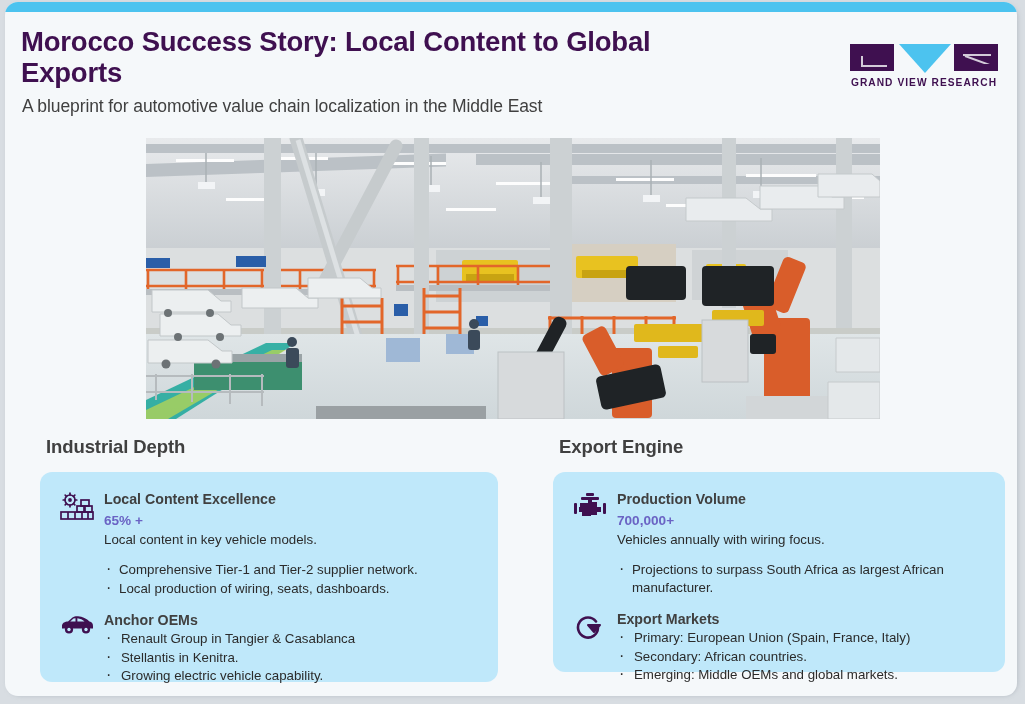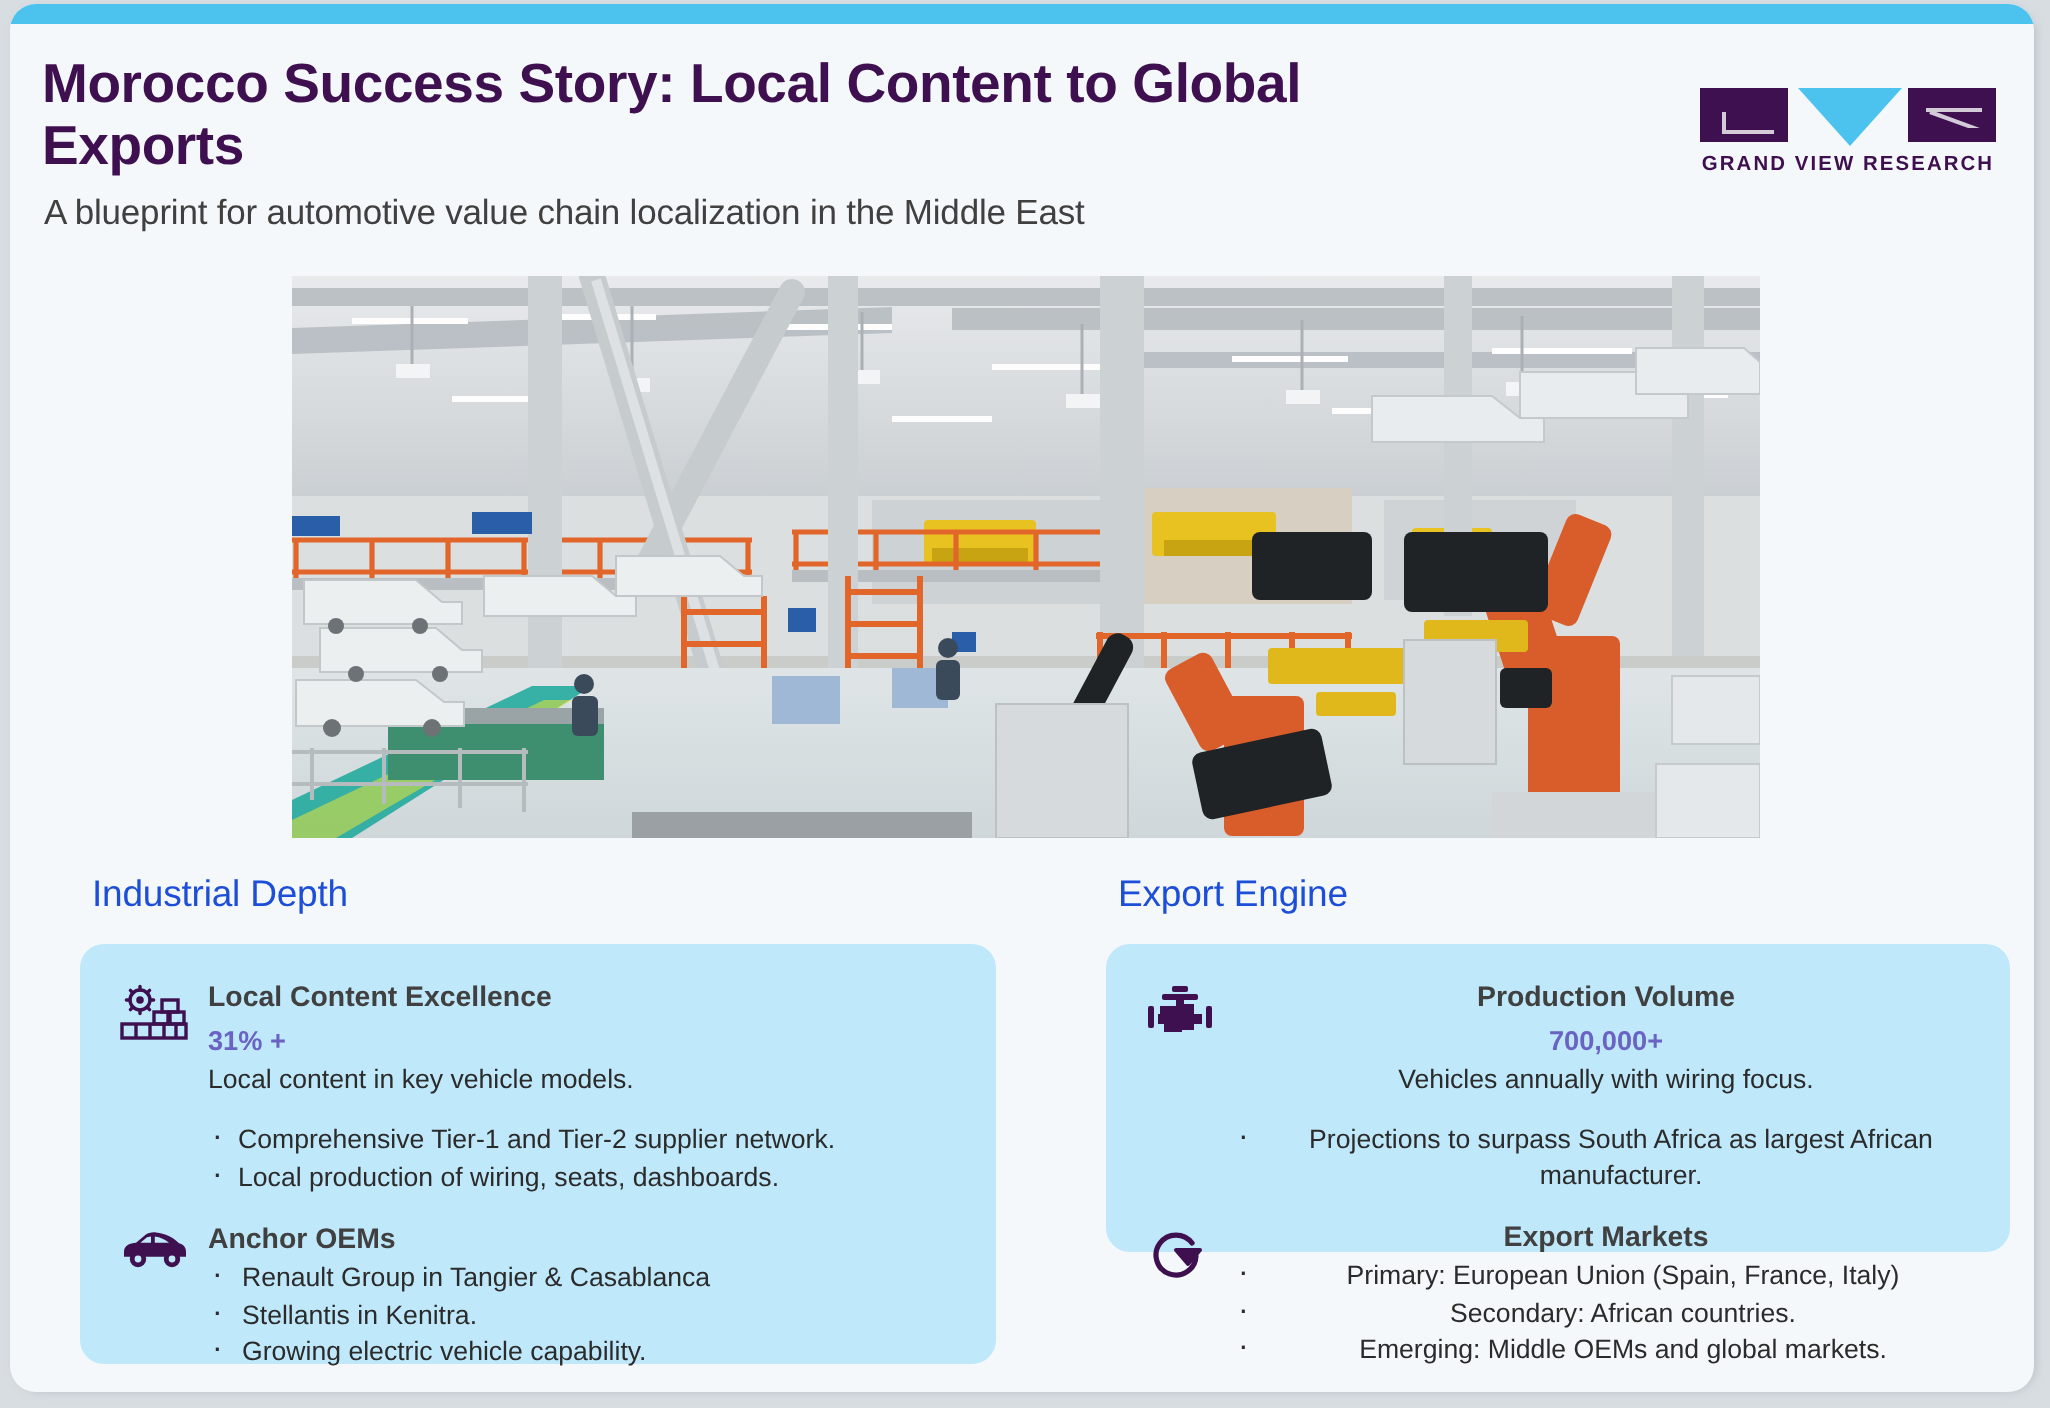"Industrial Depth" .col-heading { color: #1d4ed8 -> #404040; font-weight: normal -> bold }
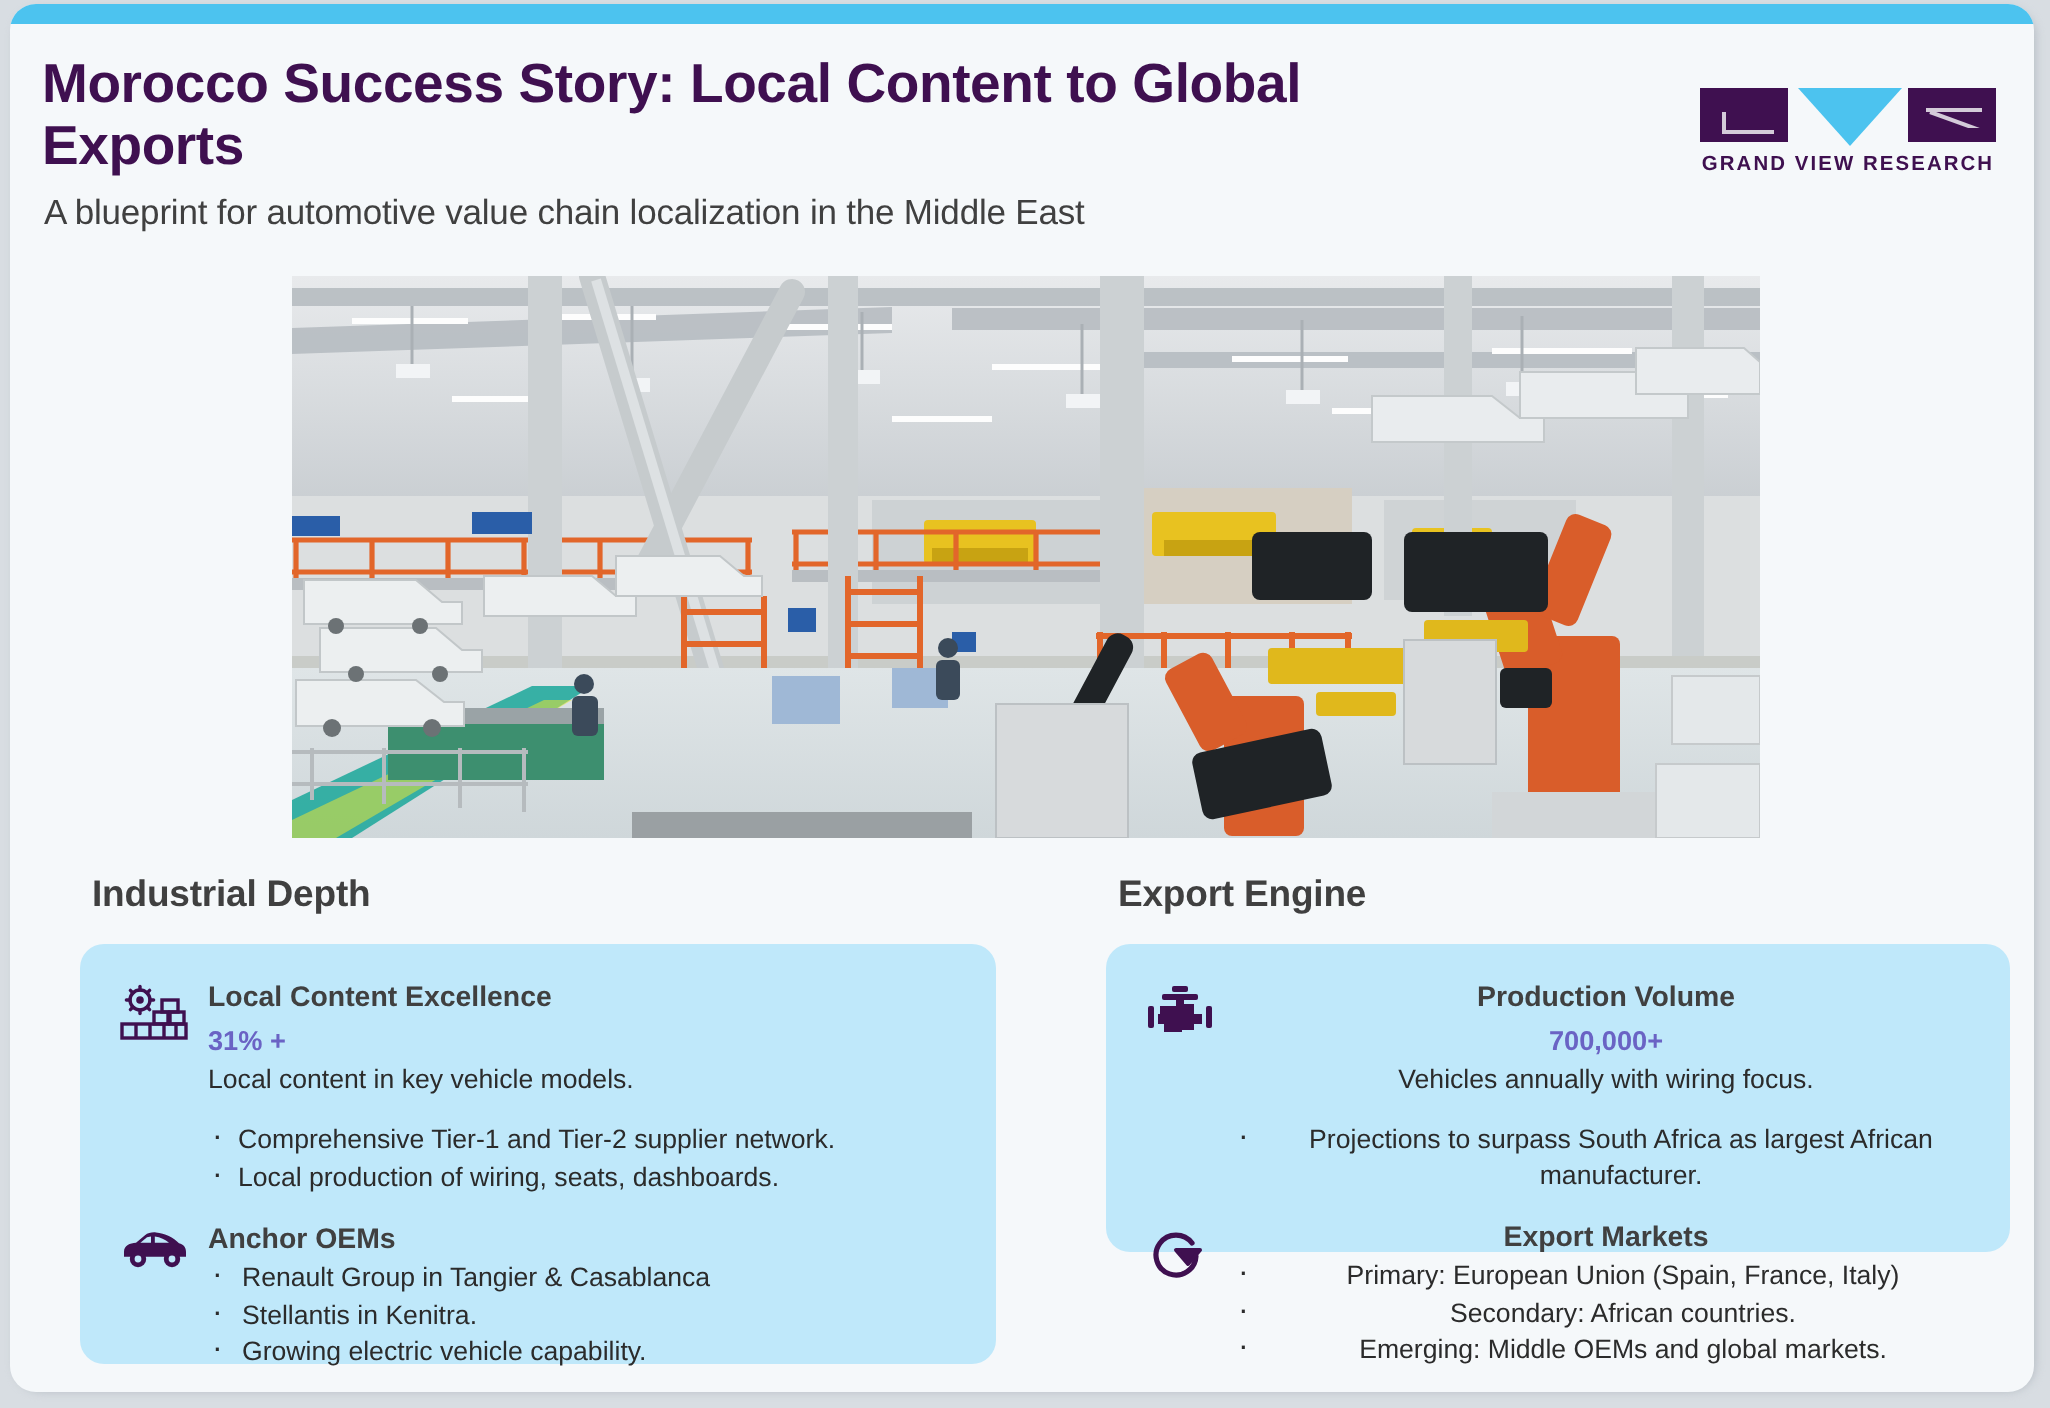"Production Volume" .col-right .card { height: 154px -> 200px; text-align: center -> none }
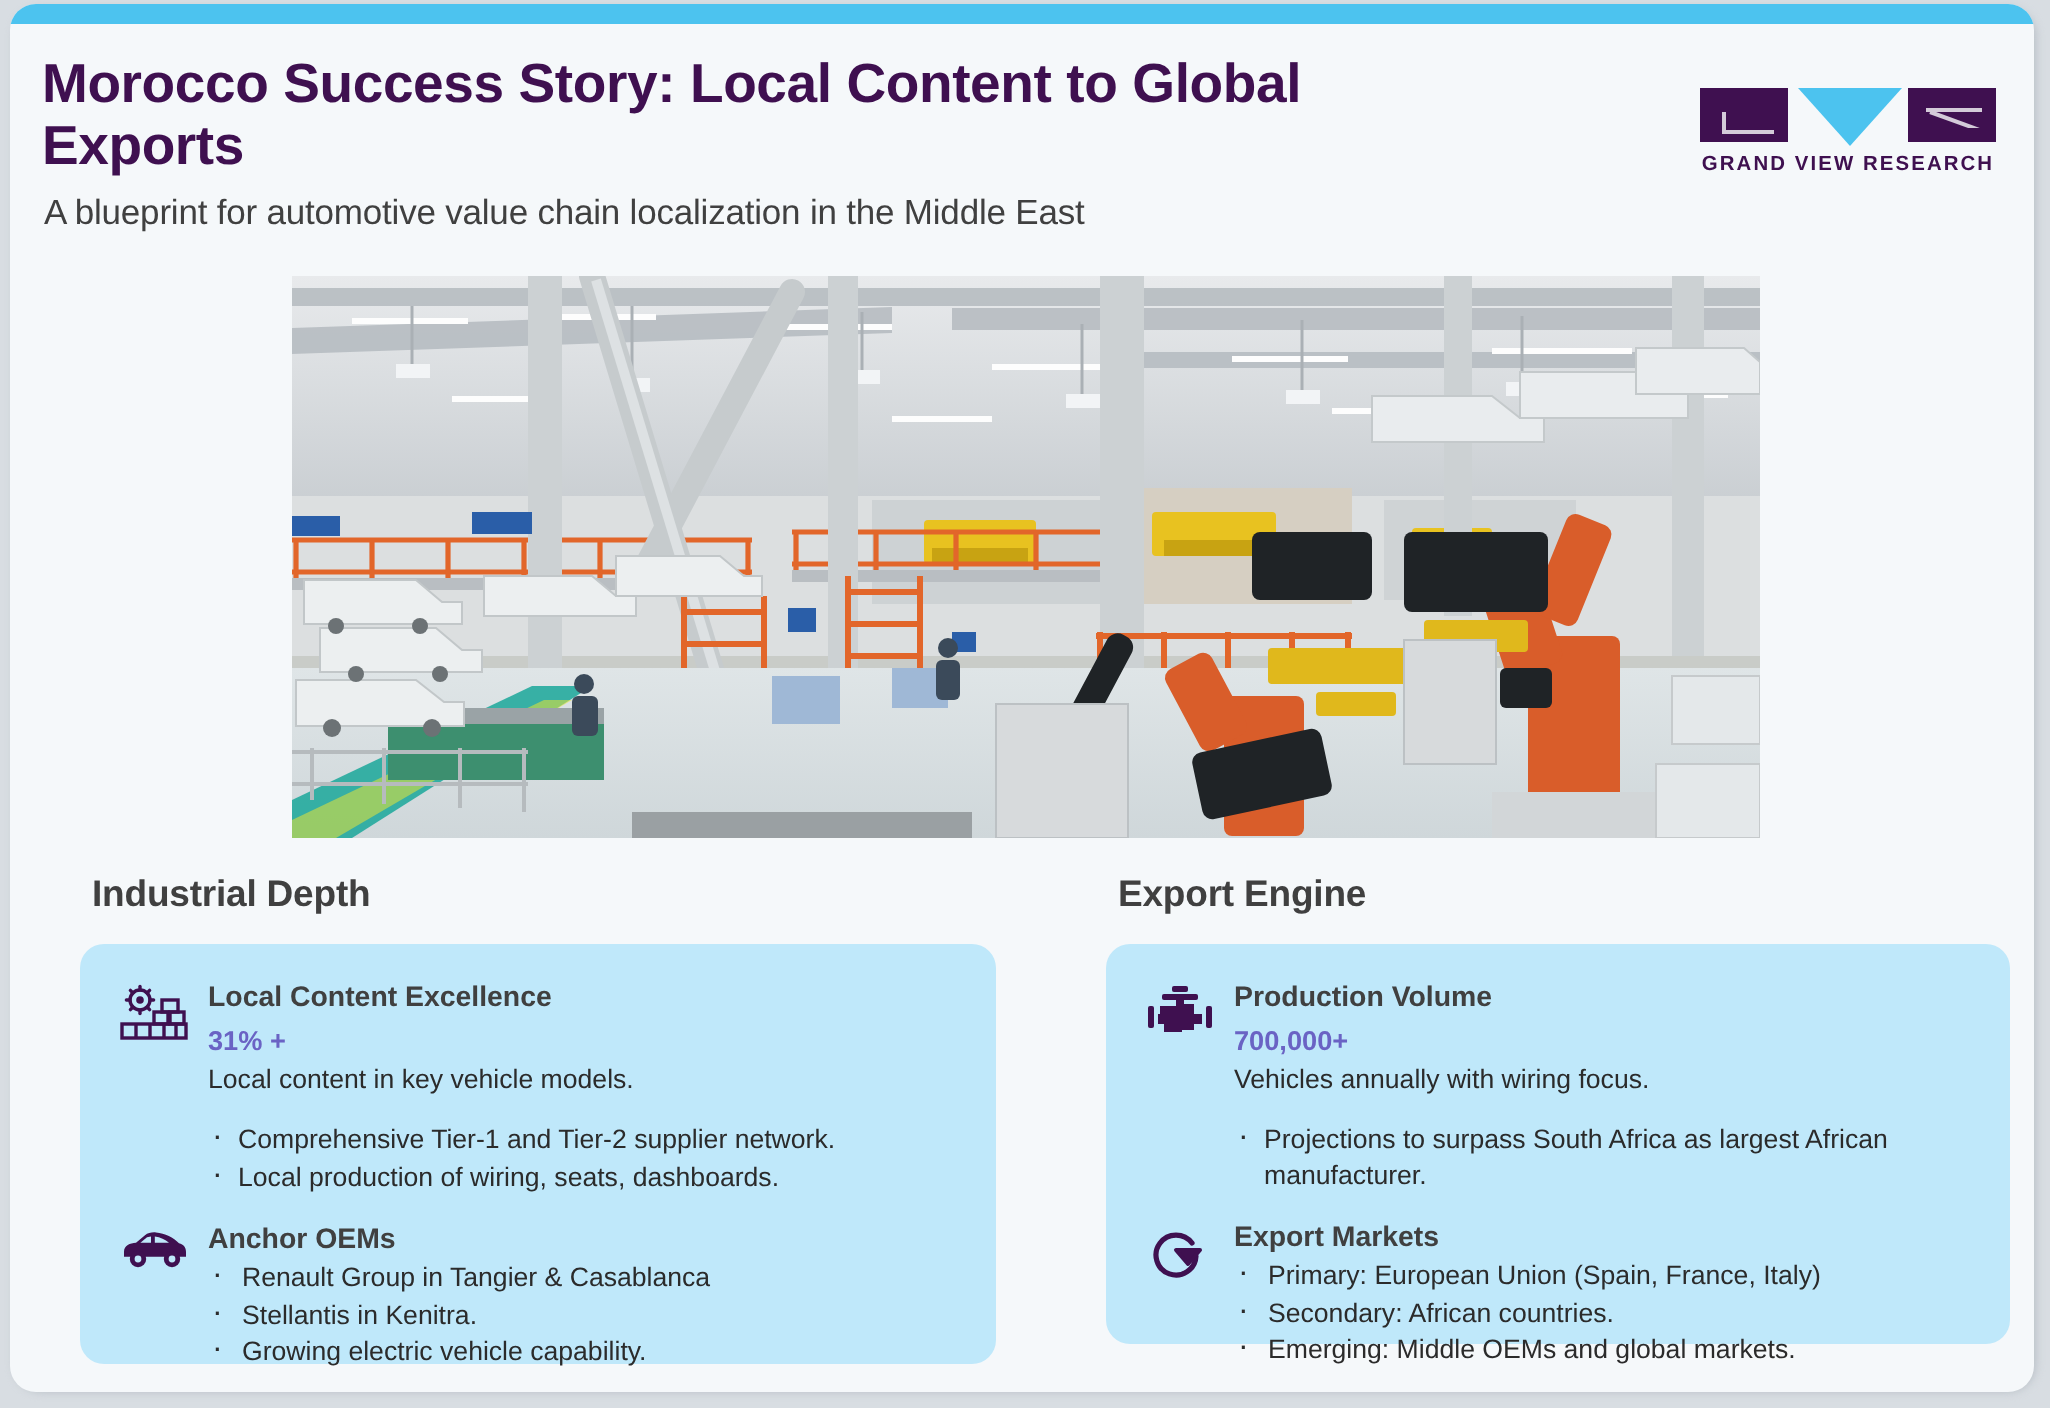"31% +" p.item-stat { text: 31% -> 65% }
